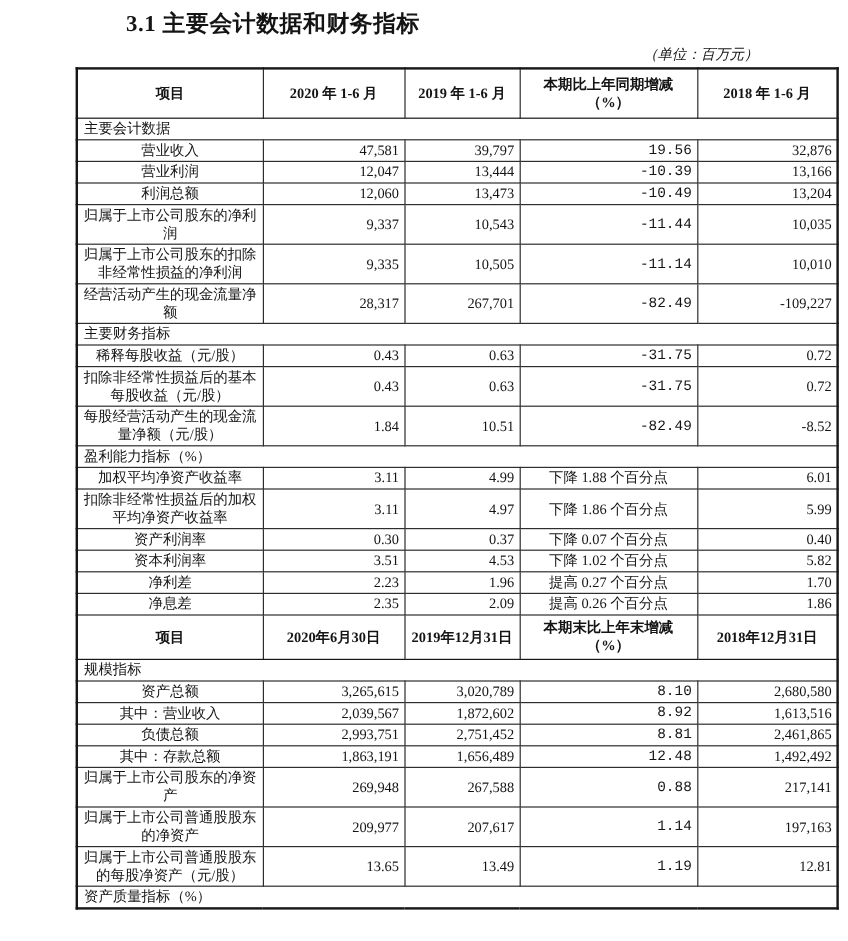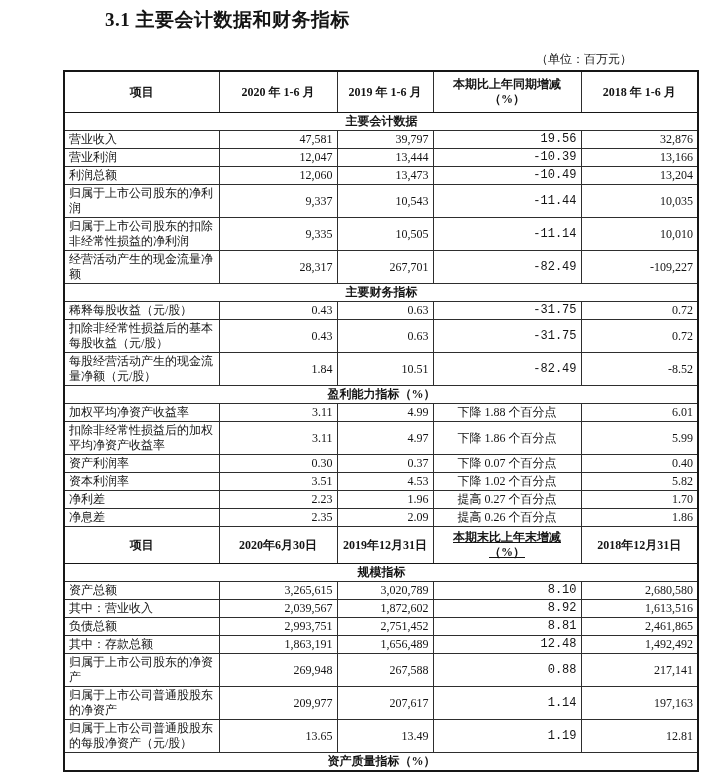"（单位：百万元）" .unit-note { font-style: none -> italic; margin: 18px 75px 2px 0 -> 4px 75px 2px 0 }
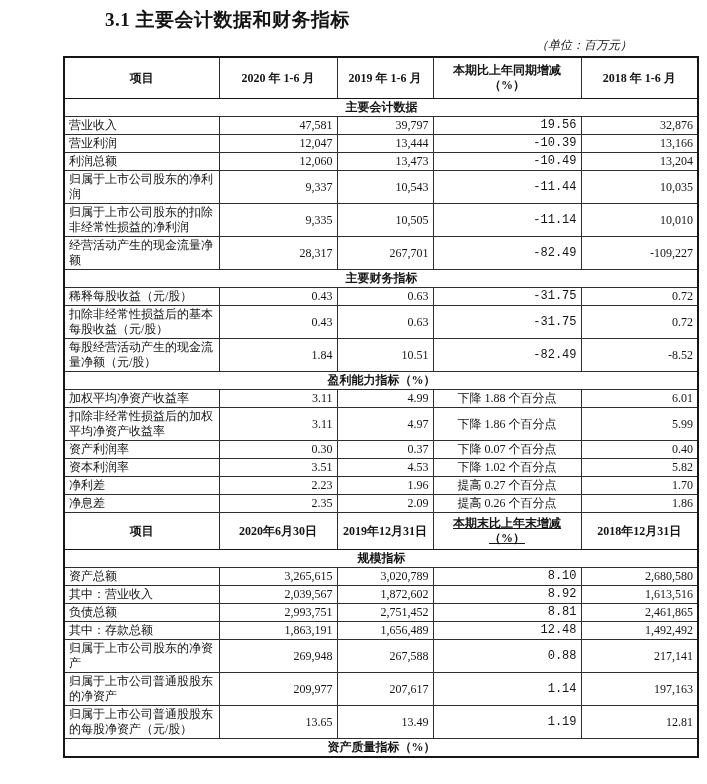"主要会计数据" tr.section-row td { font-weight: bold -> normal; text-align: center -> left }
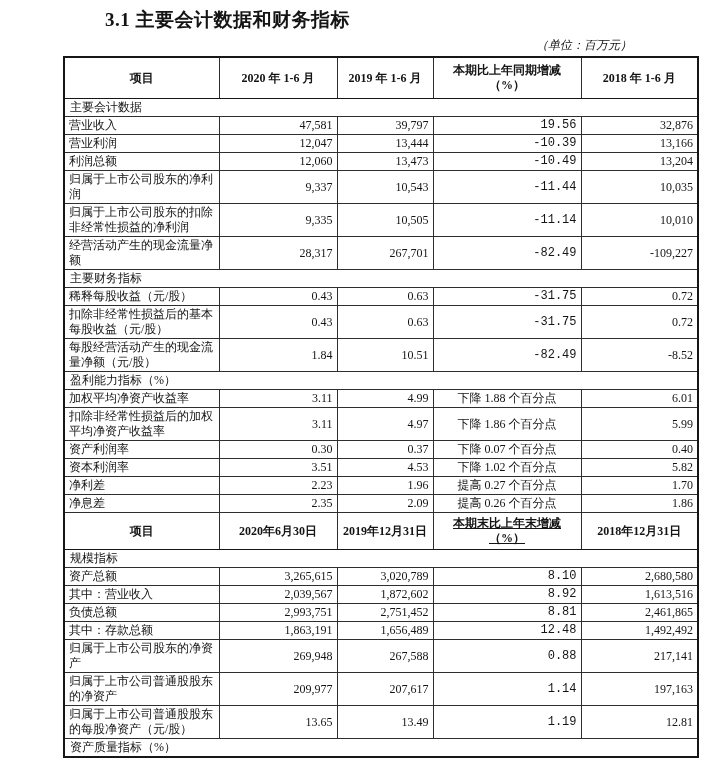"营业收入" td.label { text-align: left -> center }
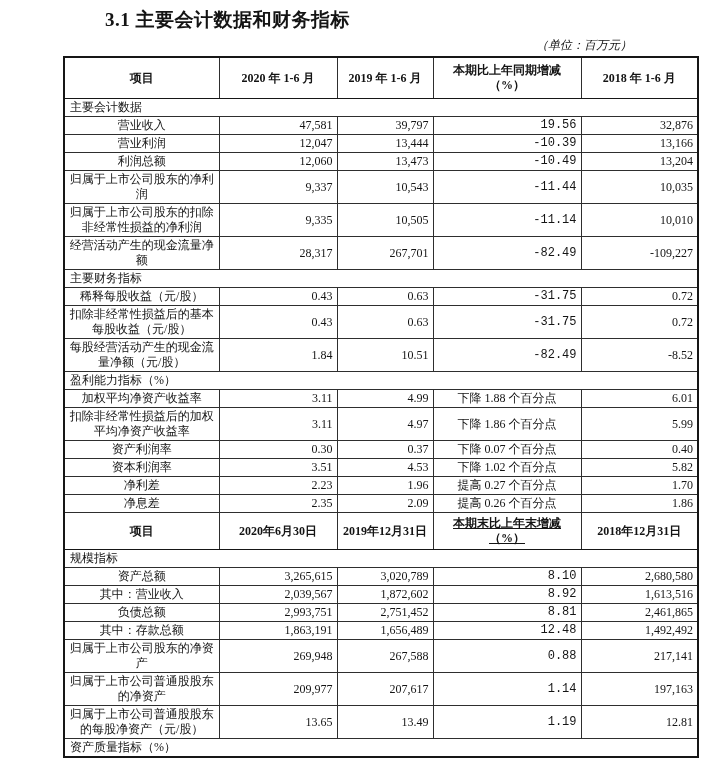"本期末比上年末增减（%）" tr.head-row.head2 th.chg-head { text-decoration: underline -> none }
